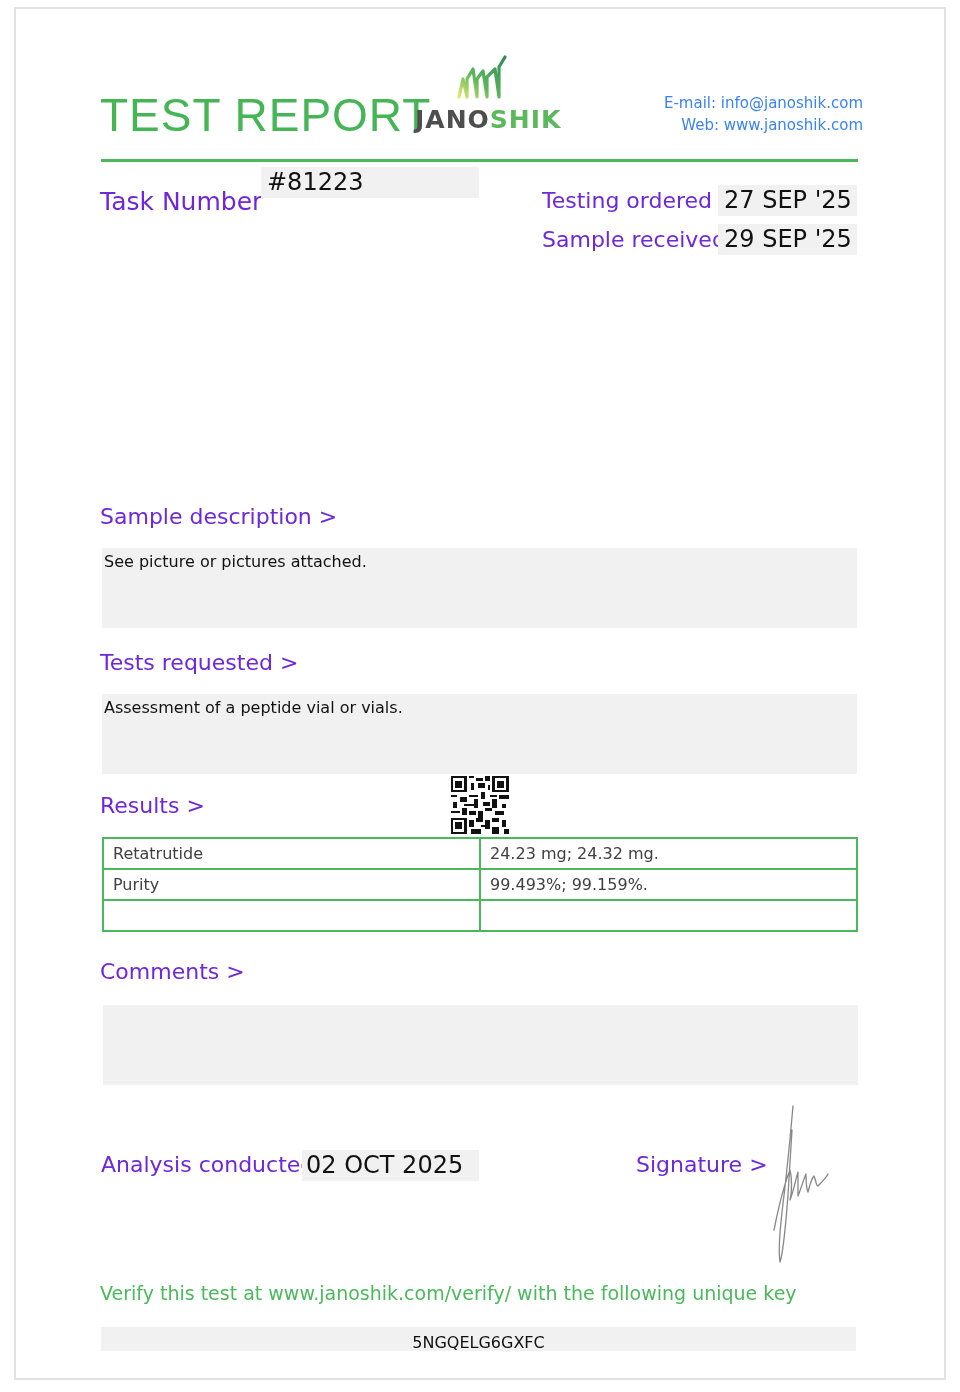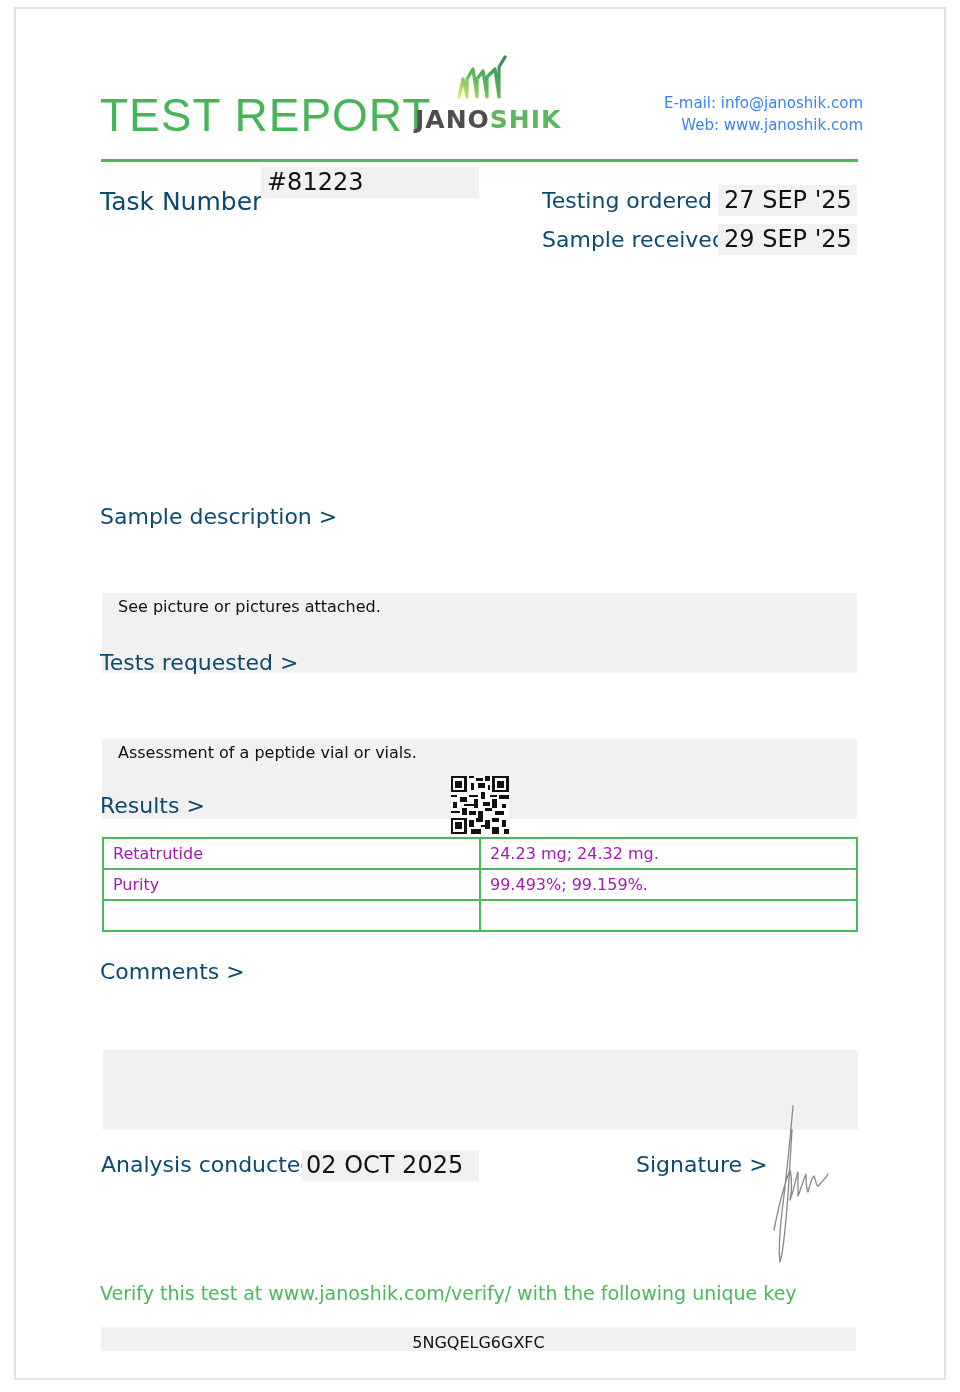"Task Number" .label { color: #0c4a6e -> #6d28d9 }
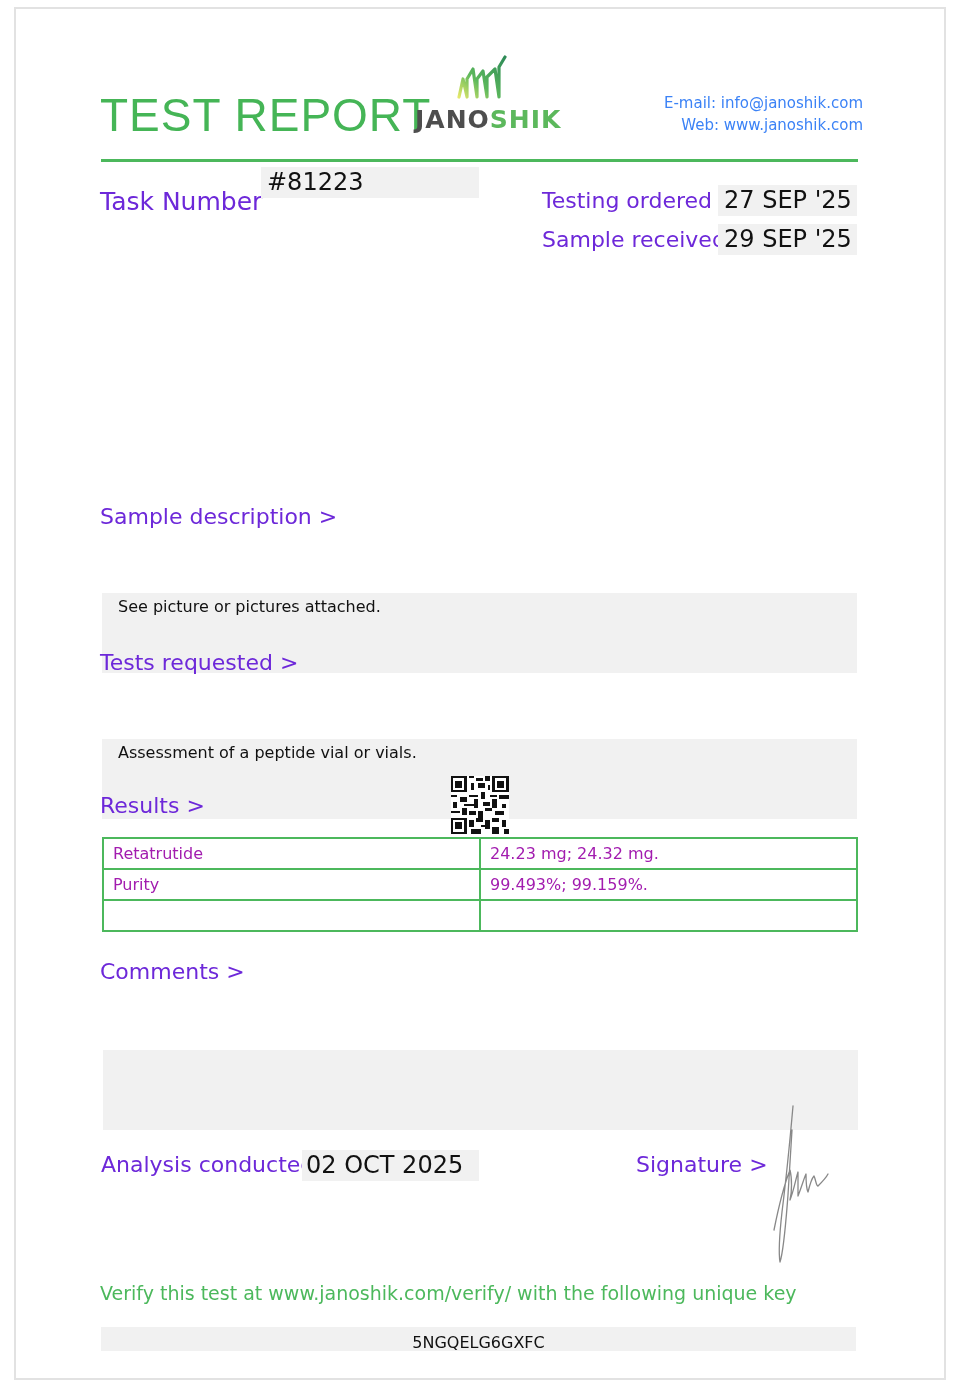"See picture or pictures attached." .textbox { margin-top: 45px -> none; padding: 4px 16px -> 4px 2px }
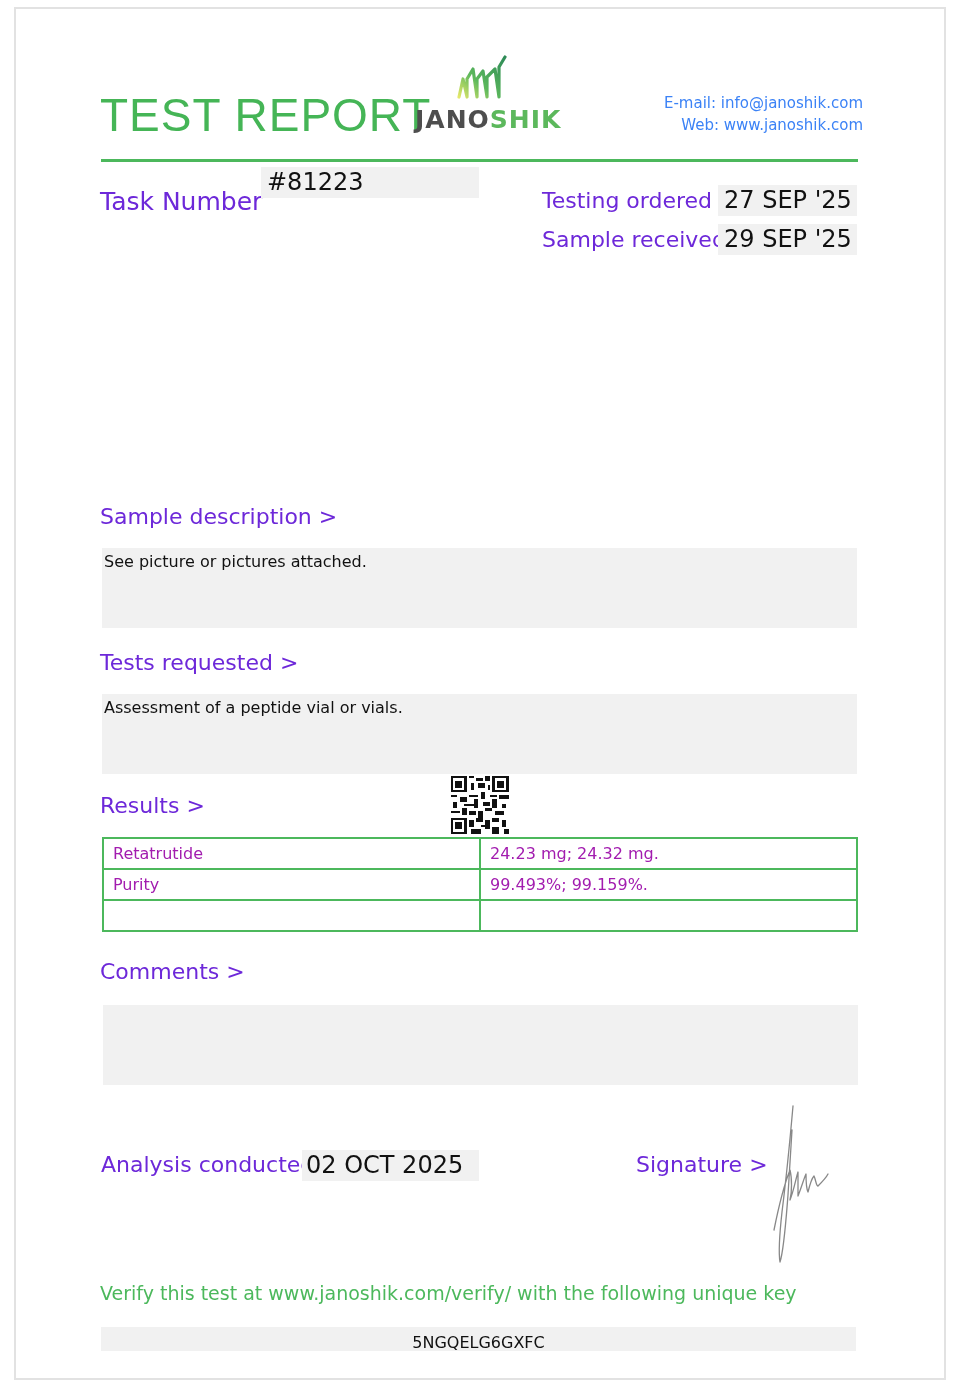"Retatrutide" table.results td { color: #a21caf -> #404040 }
